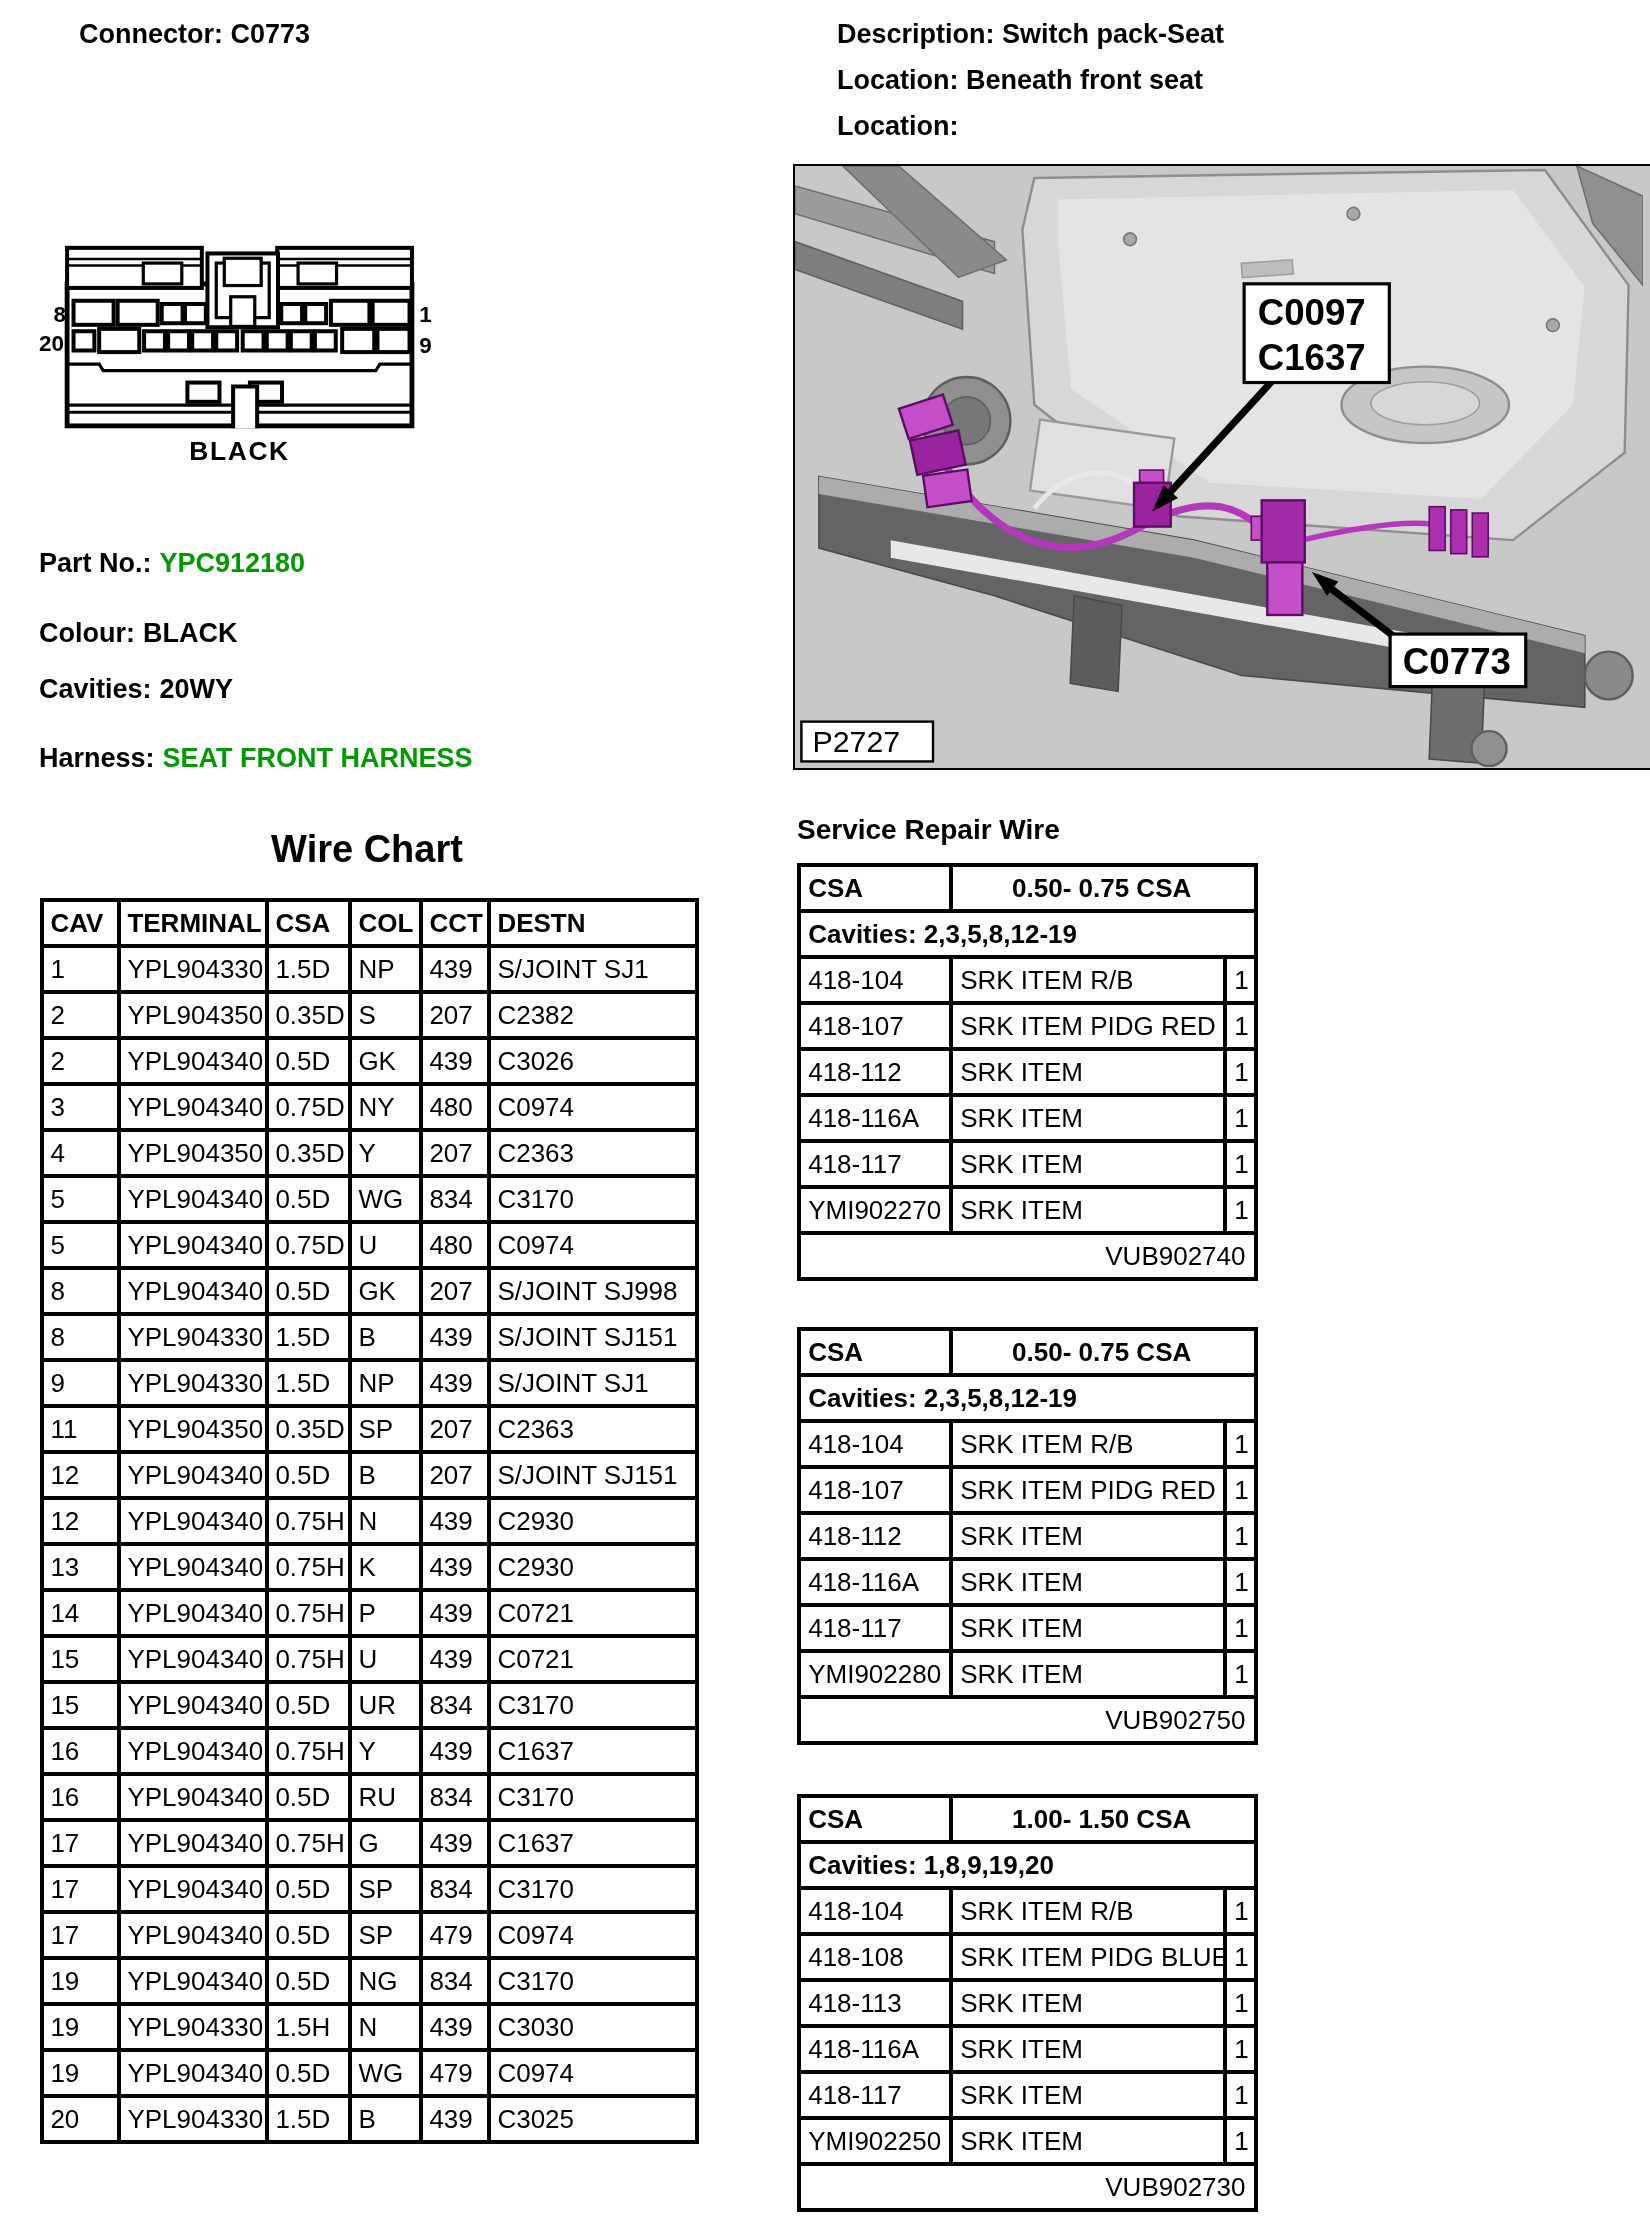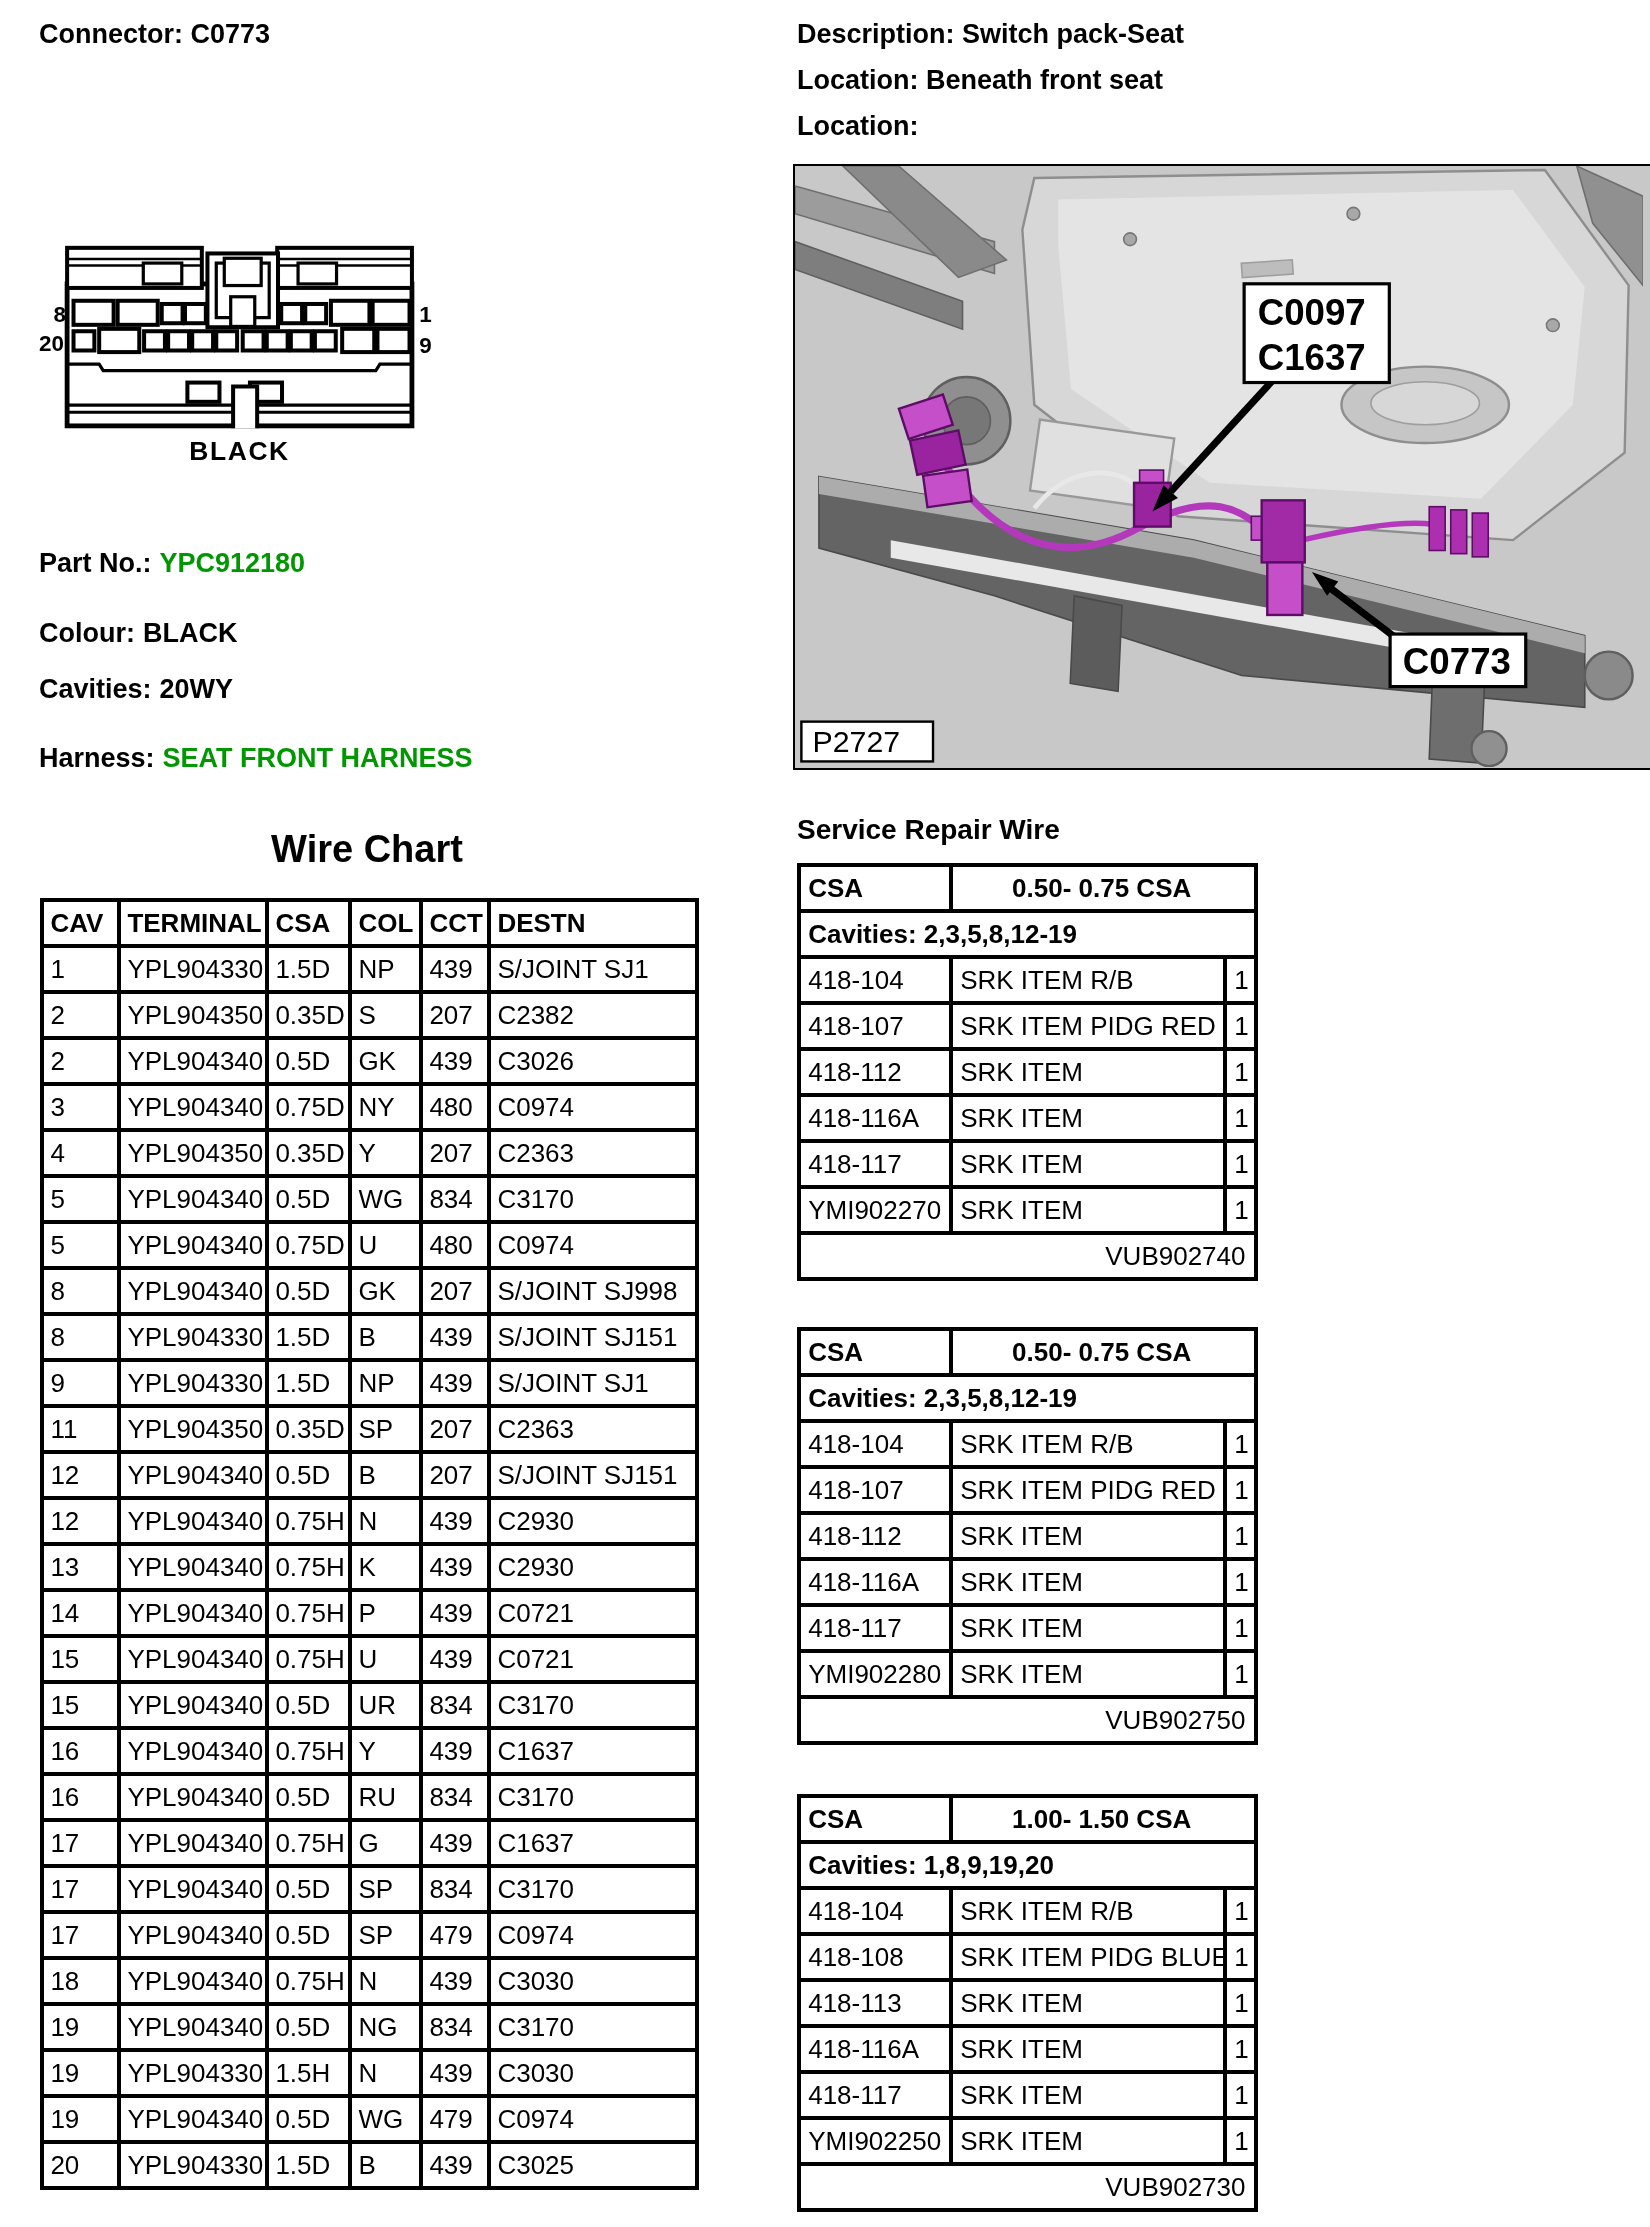"Connector: C0773" .hline { margin-left: none -> 40px }
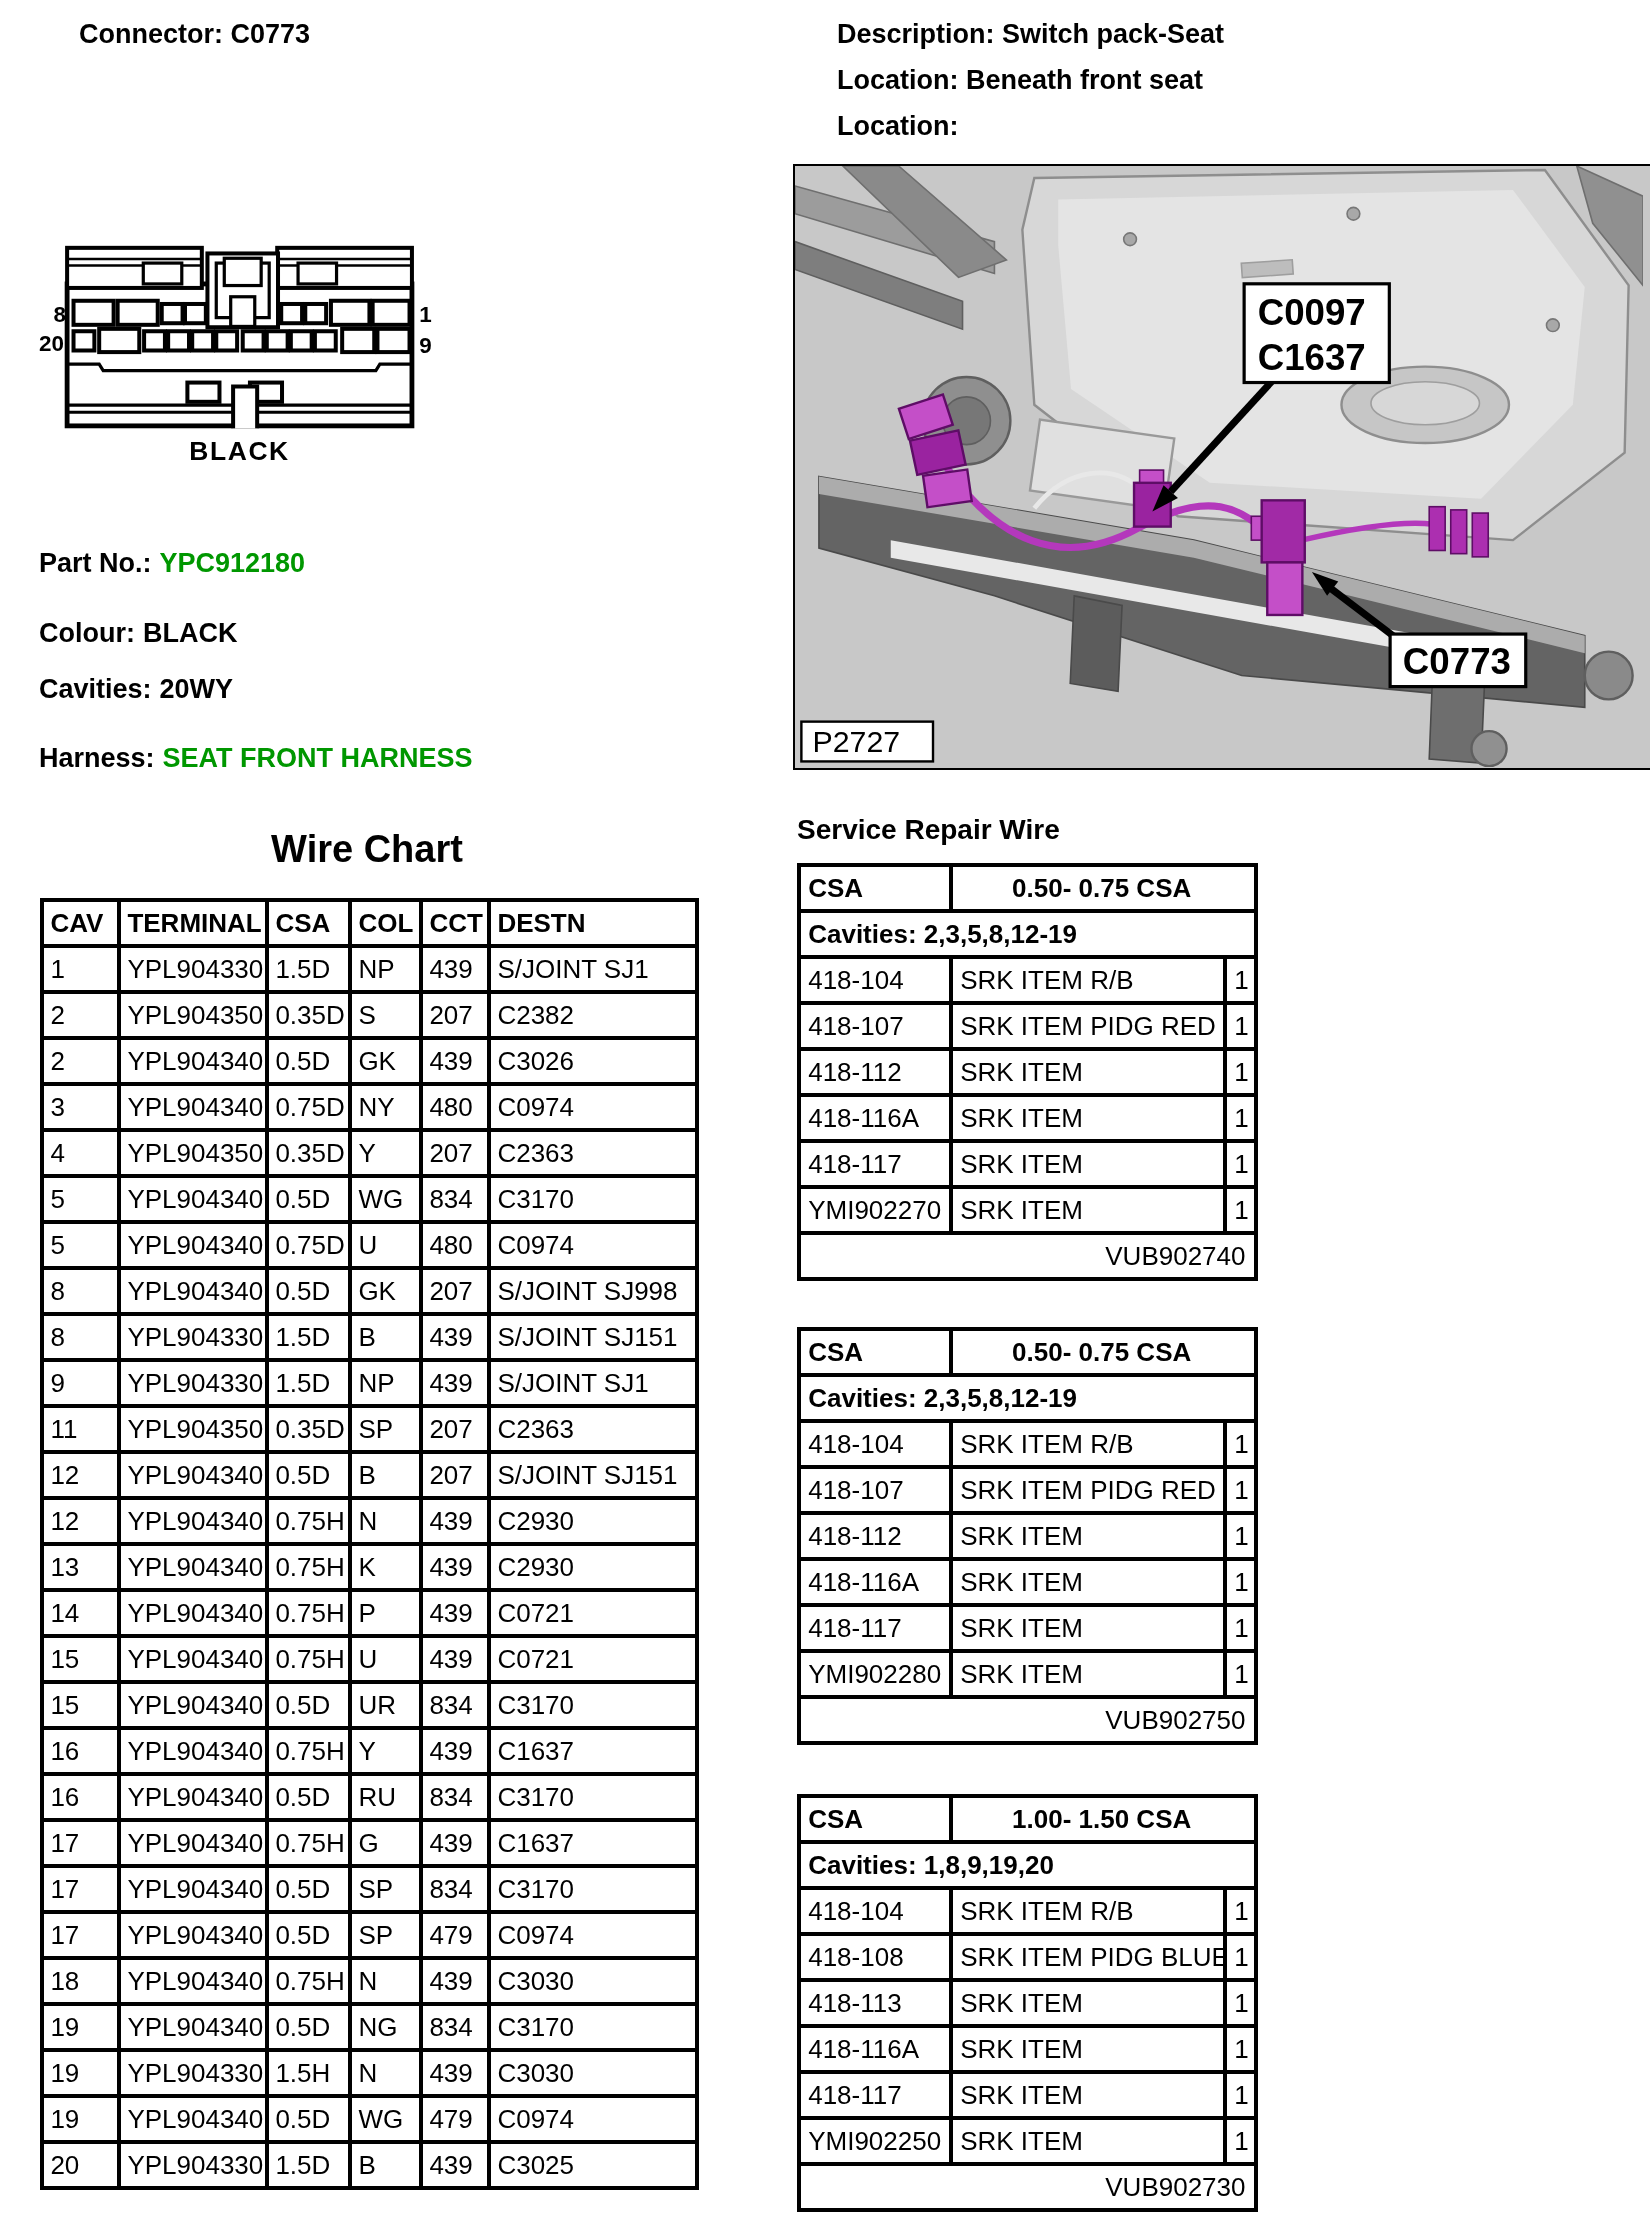"18" tr { html: <tr> <td>18</td> <td>YPL904340</td> <td>0.75H</td> <td>N</td> <td>439</td> <td>C3030</td> </tr> -> none }
